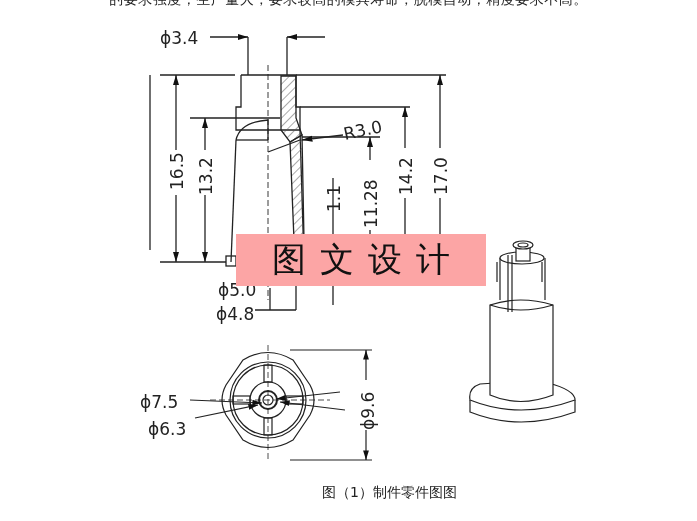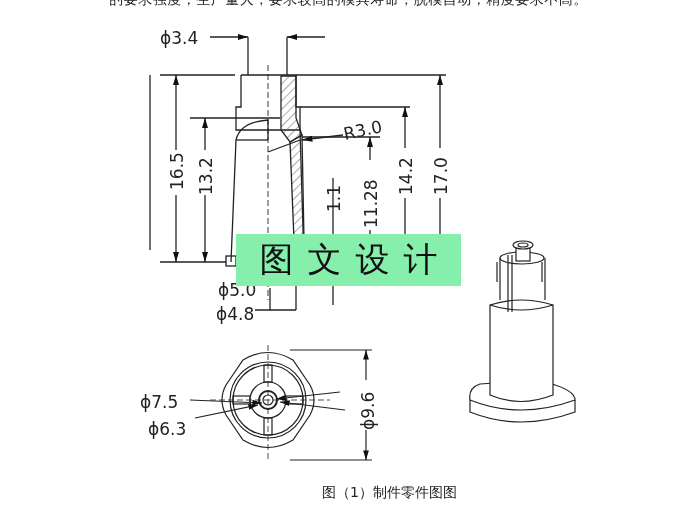"图文设计" .watermark { background: #86efac -> #fca5a5; width: 225px -> 250px }
